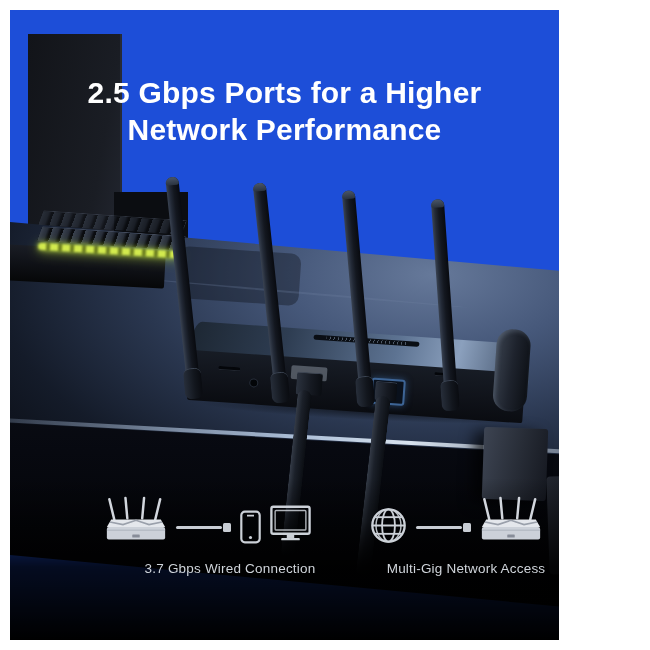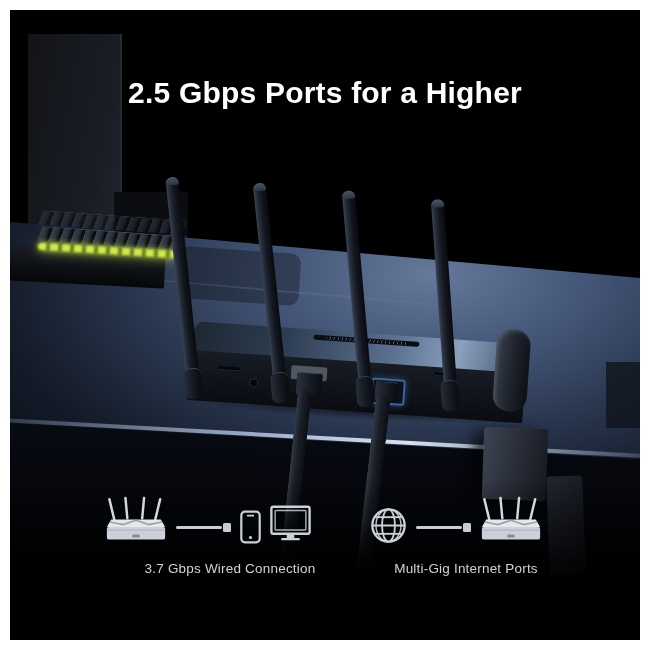"2.5 Gbps Ports for a" .canvas { background: #000000 -> #1d4ed8; width: 630px -> 549px }
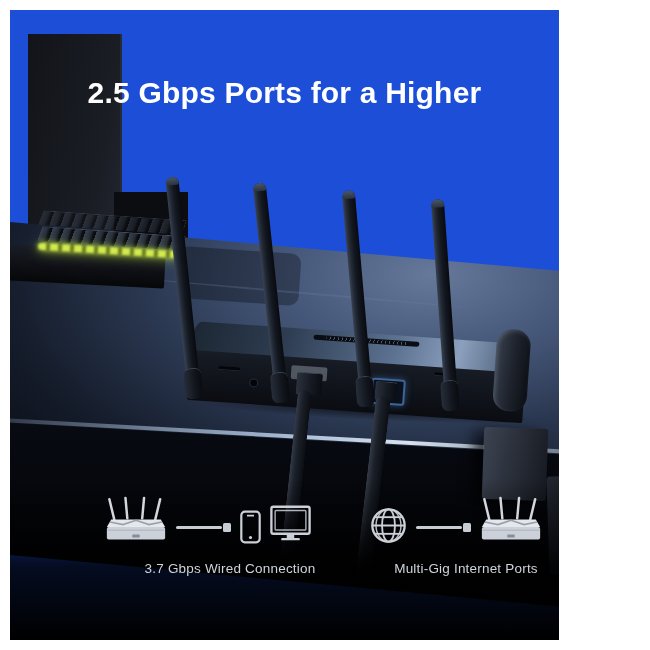"Network Performance" div { html: none -> <div>Network Performance</div> }
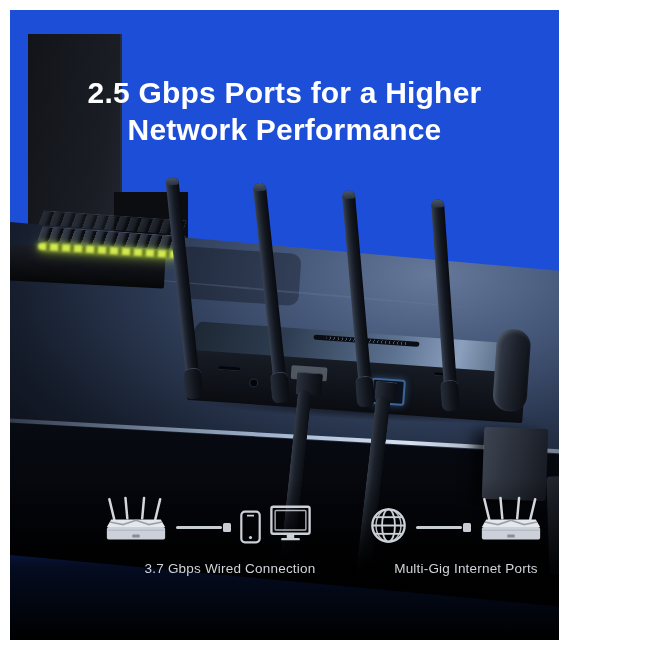"Multi-Gig Internet Ports" div.feature-label { text: Internet Ports -> Network Access }
